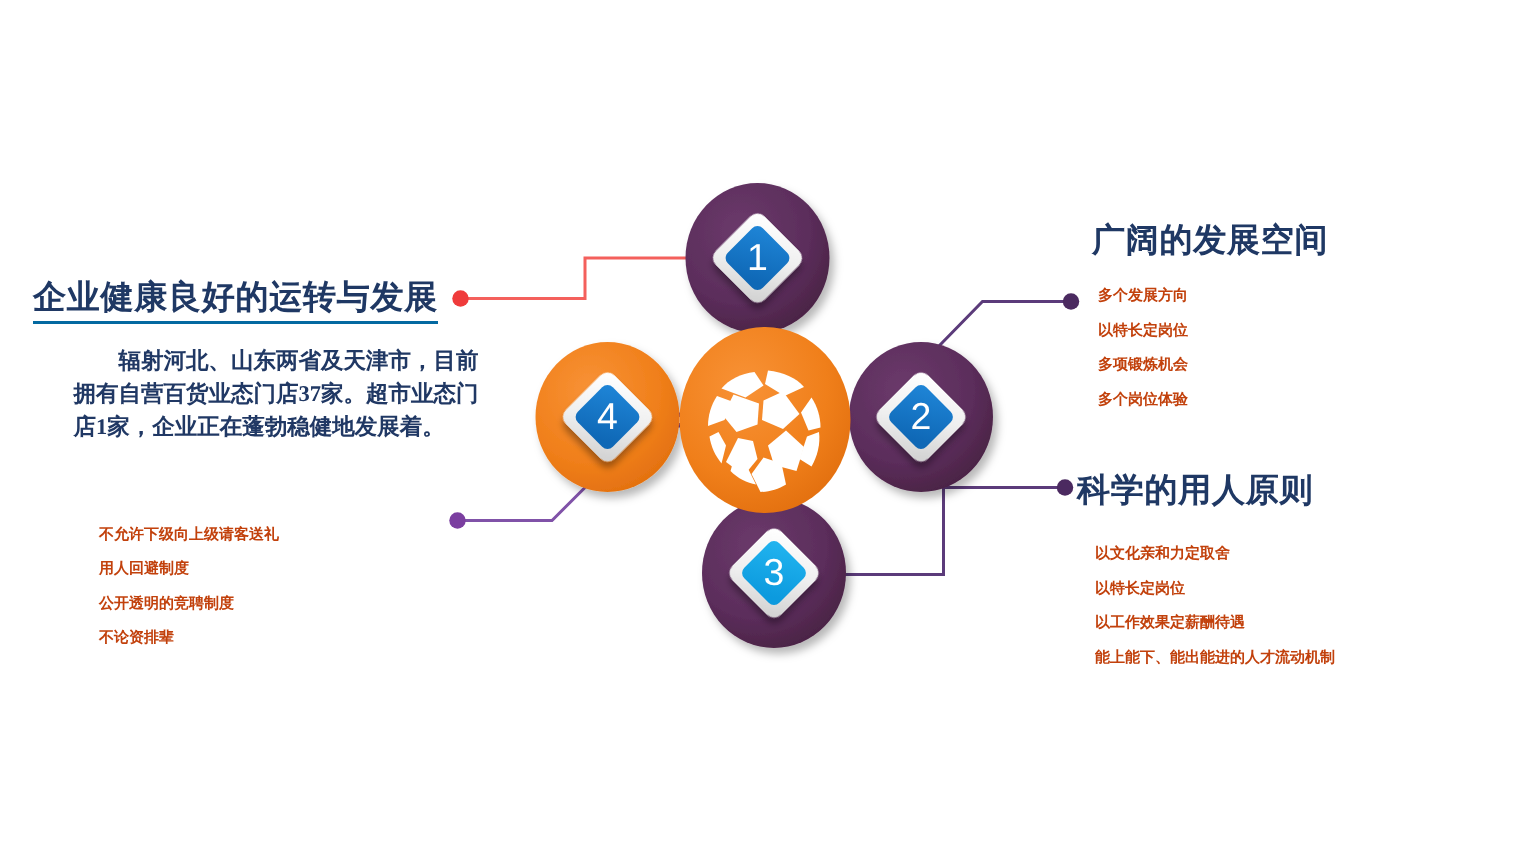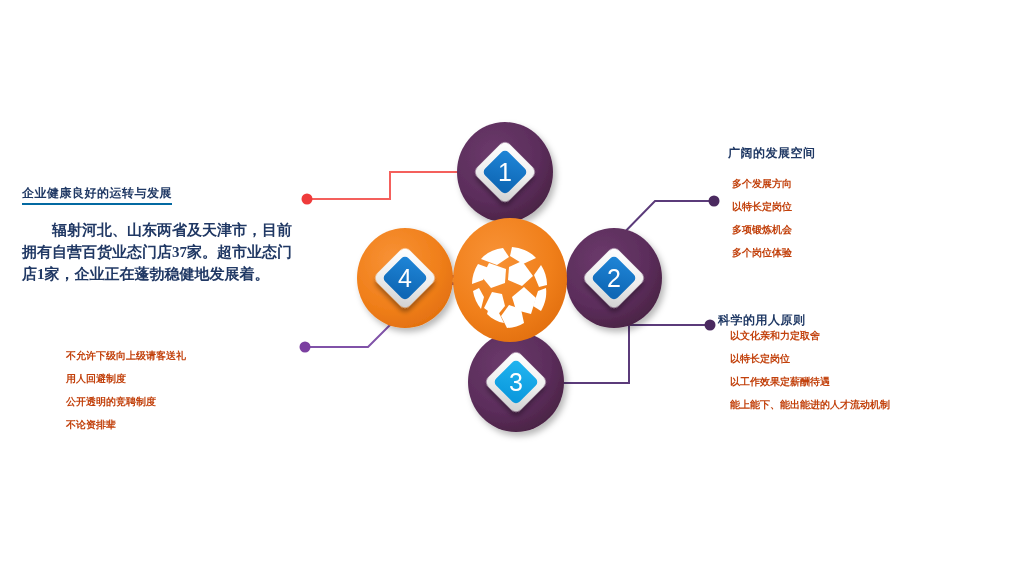"广阔的发展空间" .block-title { font-size: 12px -> 22px }
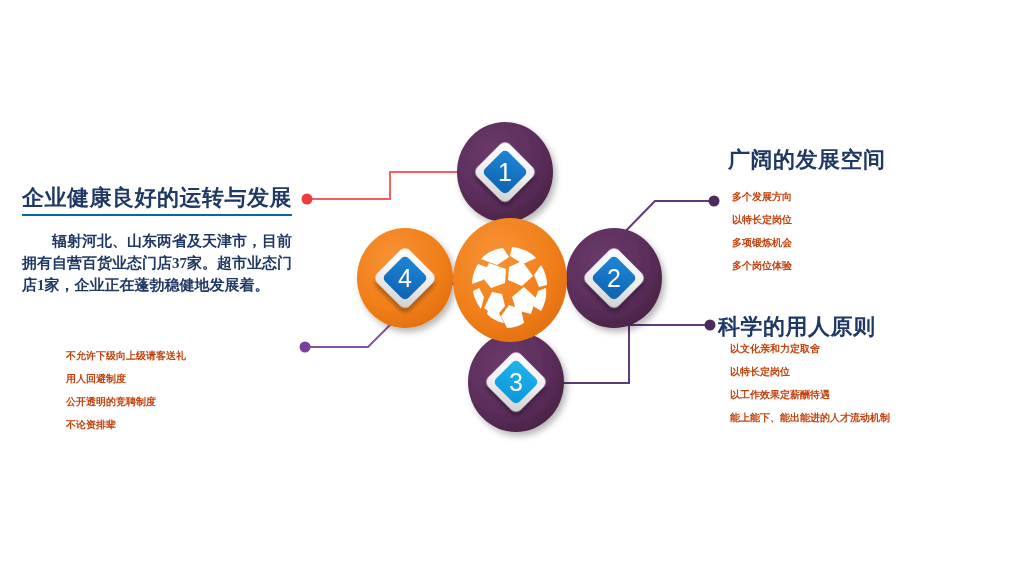"辐射河北、山东两省及天津市，目前拥有自营百货业态门店37家。超市业态门店1家，企" #blk-tl .block-body { margin-left: none -> 27px }
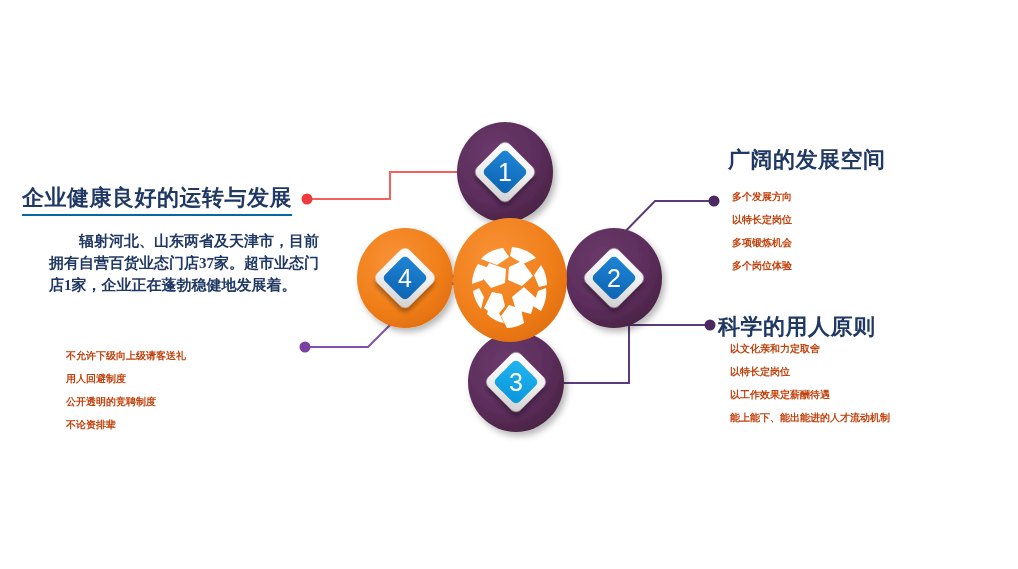"以文化亲和力定取舍" #blk-br .bullet-list { margin-top: 0 -> 20px }
